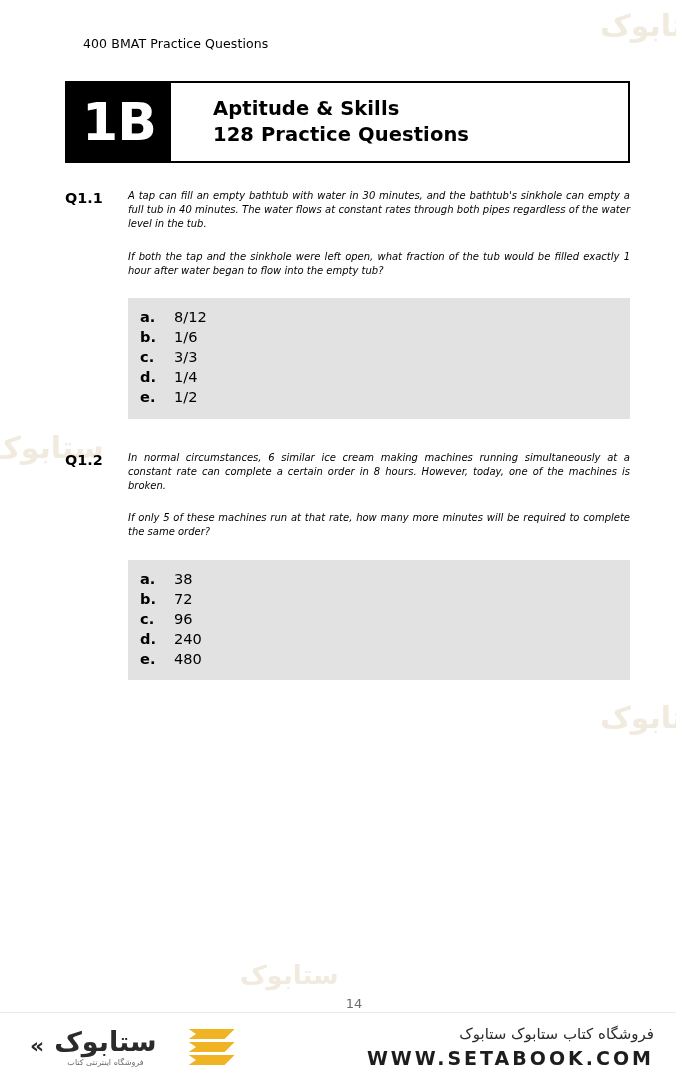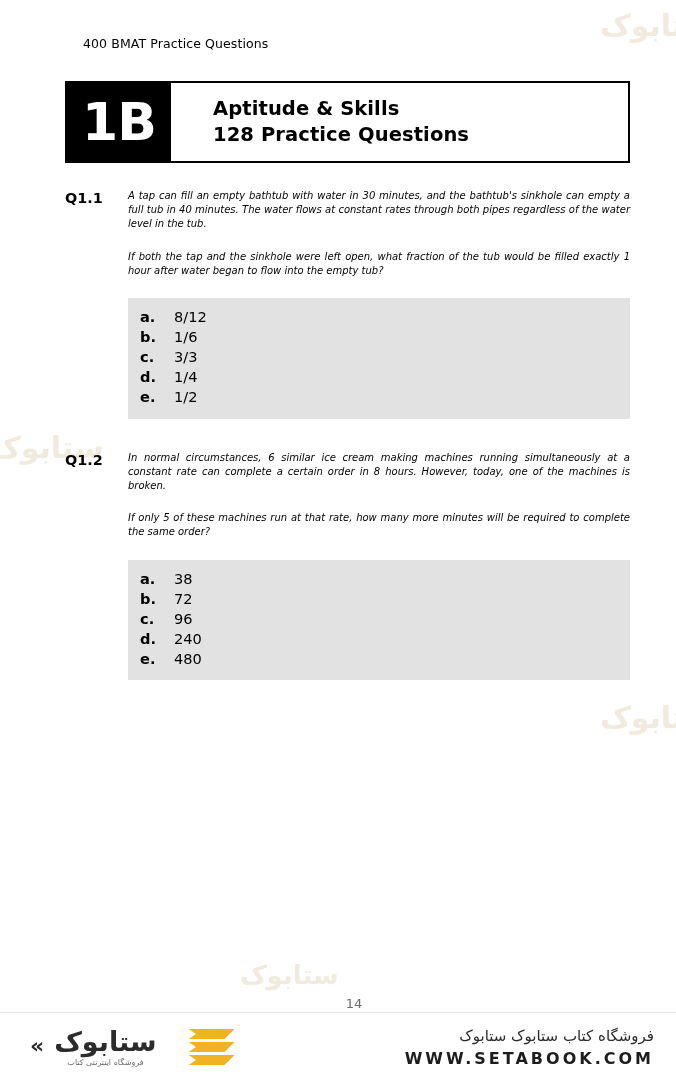"WWW.SETABOOK.COM" .footer-url { font-size: 16px -> 19px }
